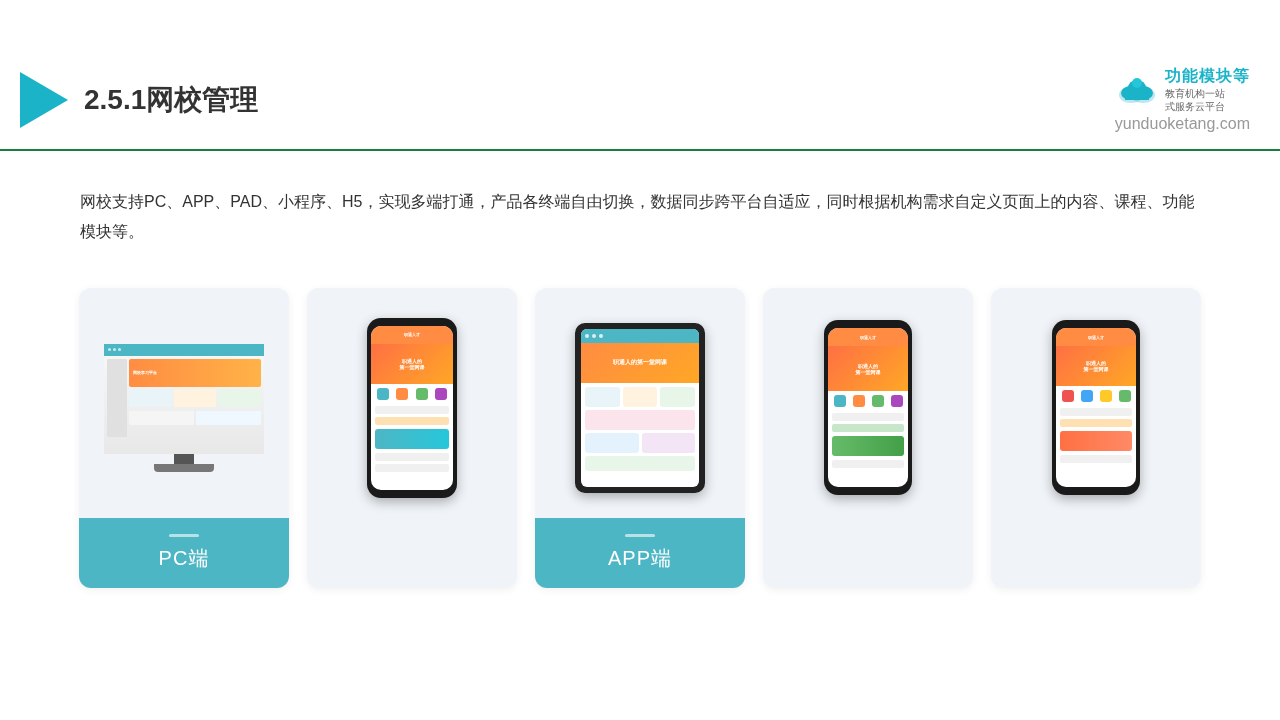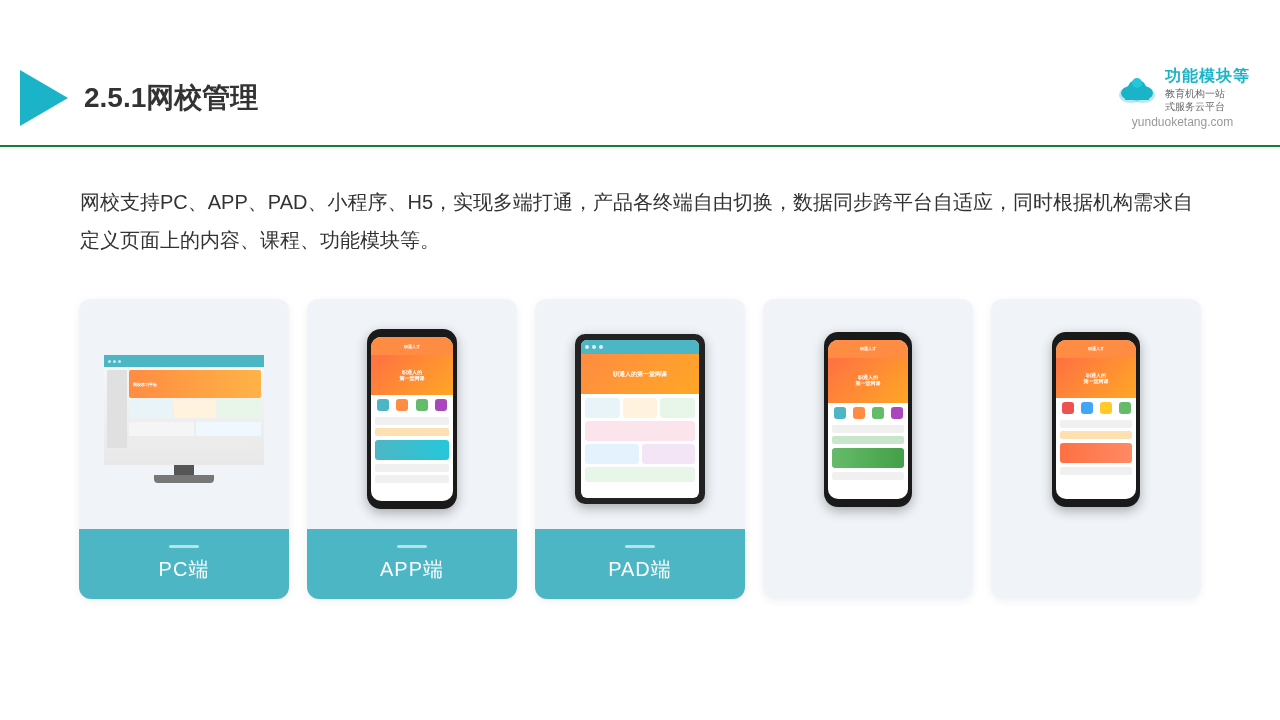"yunduoketang.com" .brand-url { font-size: 12px -> 16px }
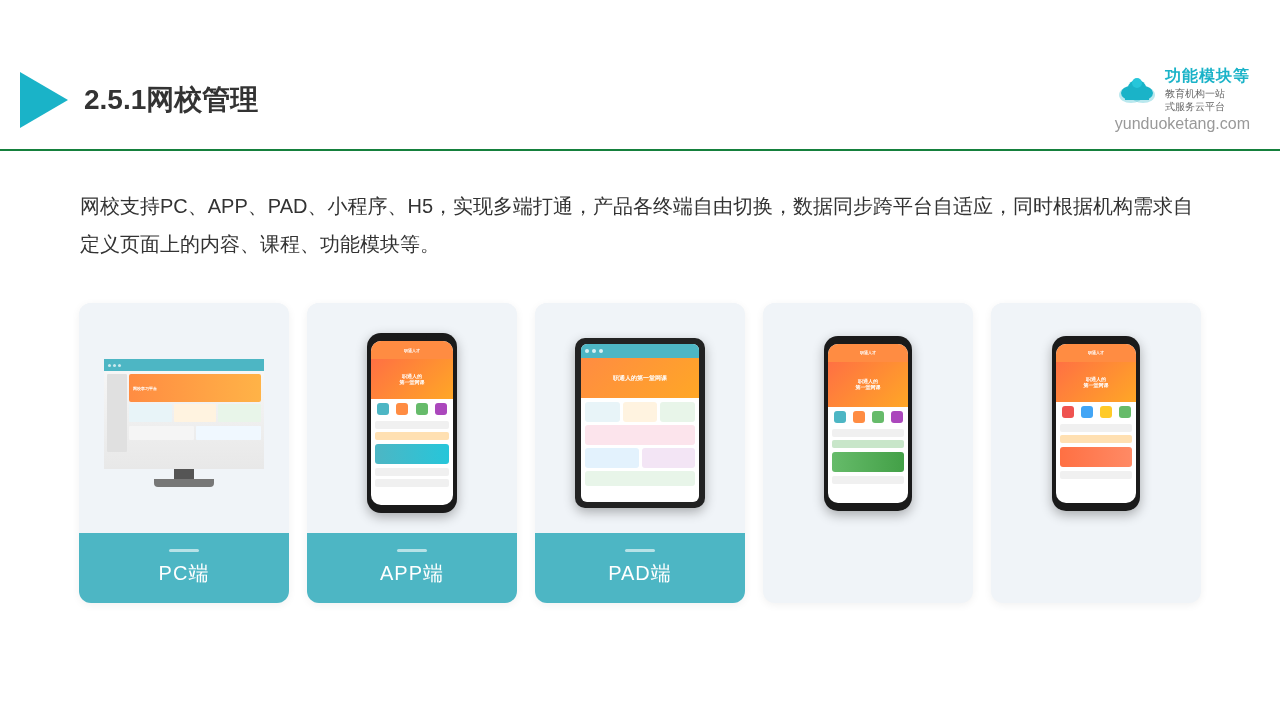"网校支持PC、APP、PAD、小程序、H5，实现多端打通，产品各终端自由切换，数" .description { font-size: 20px -> 16px }
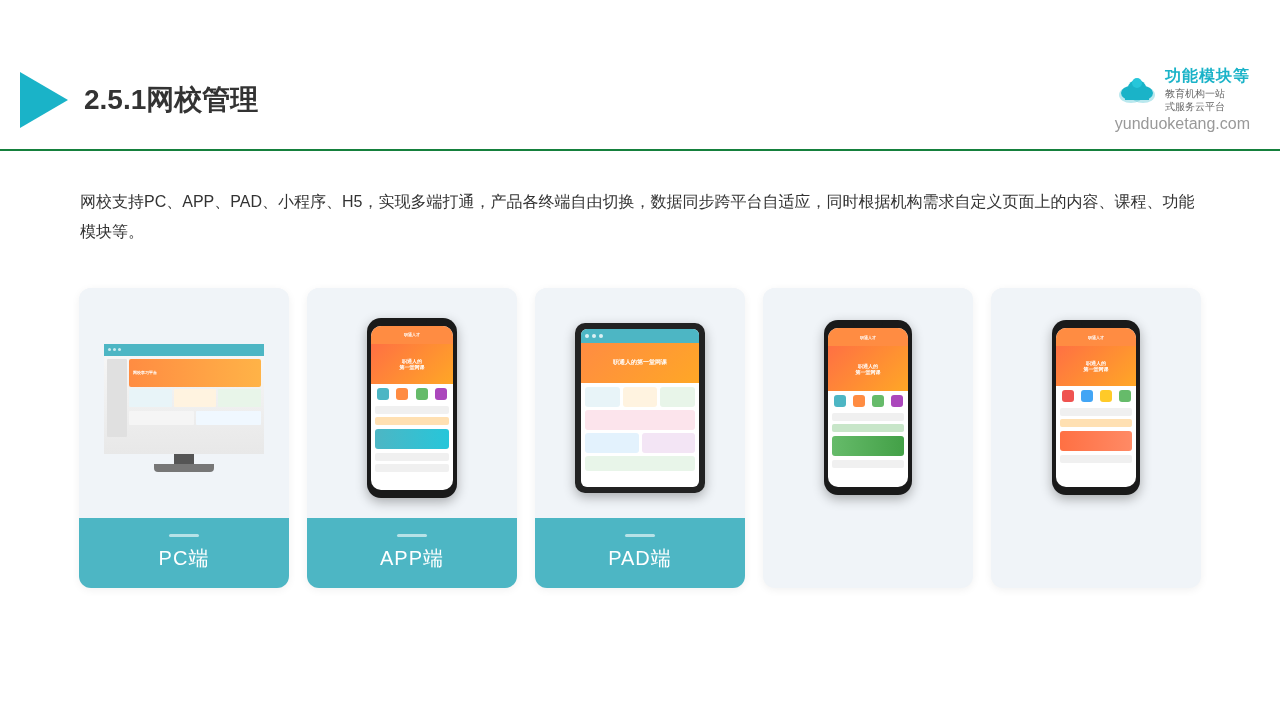"APP端" div.card-label { html: <div> <div></div> <span>APP端</span> </div> -> none }
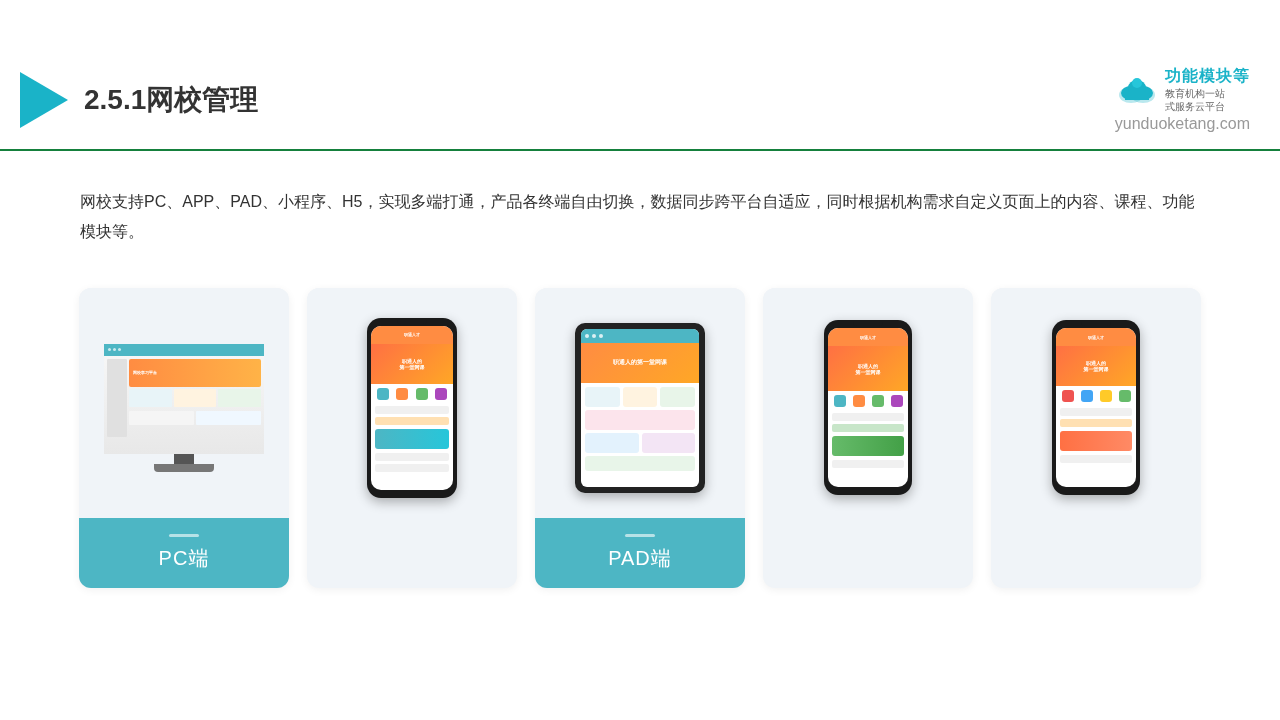"PAD端" span { text: PAD -> APP }
